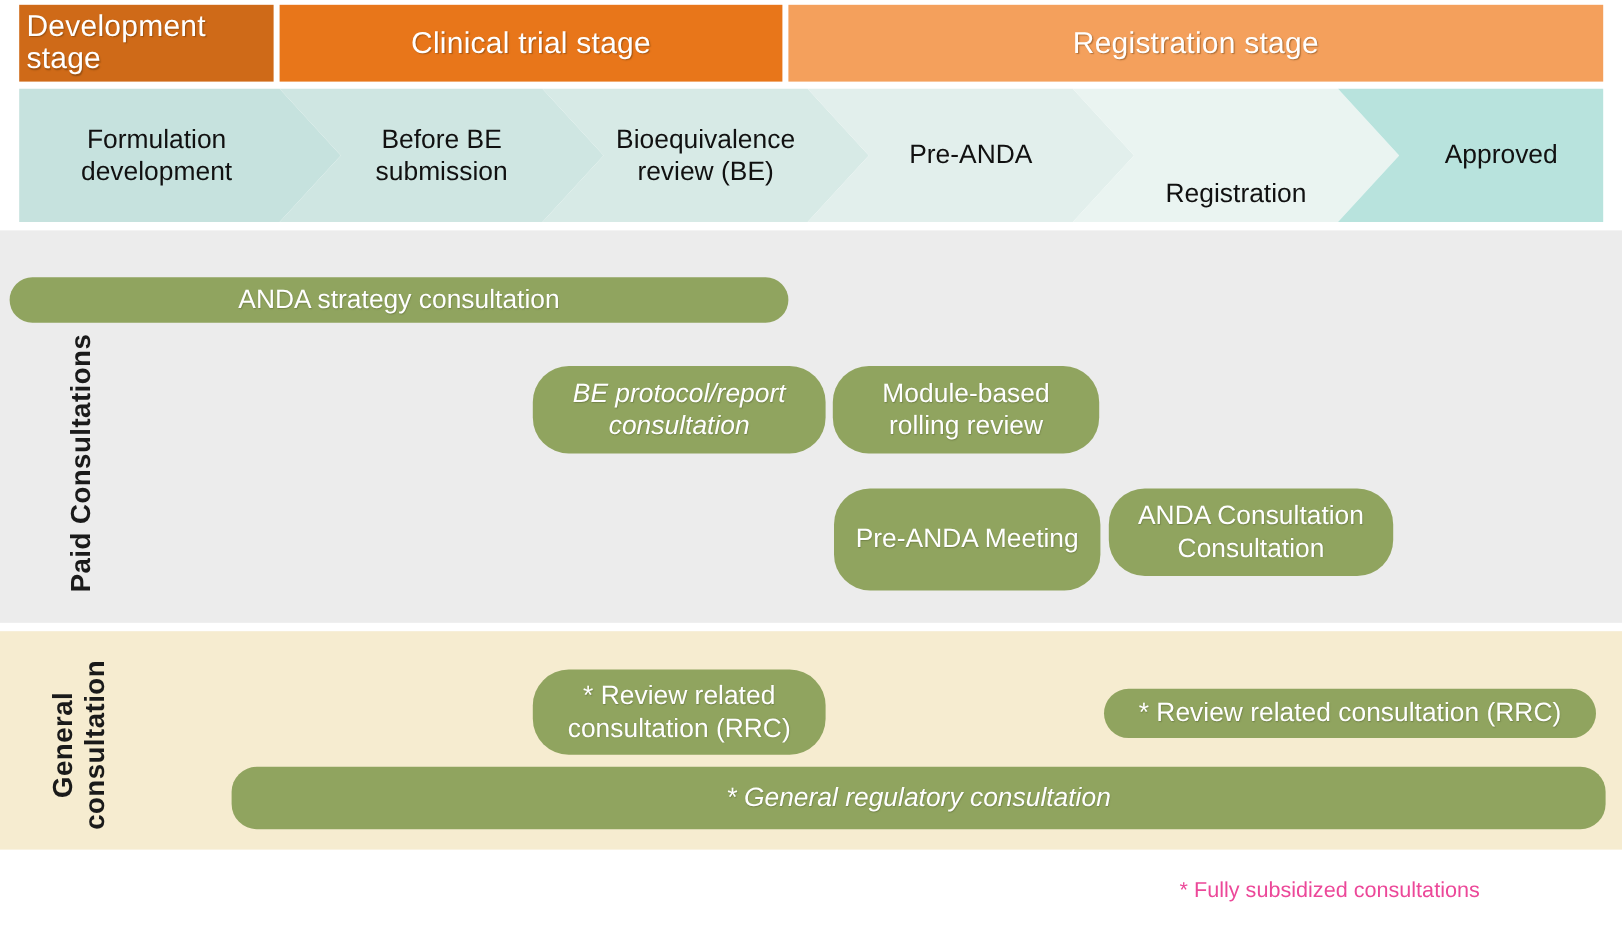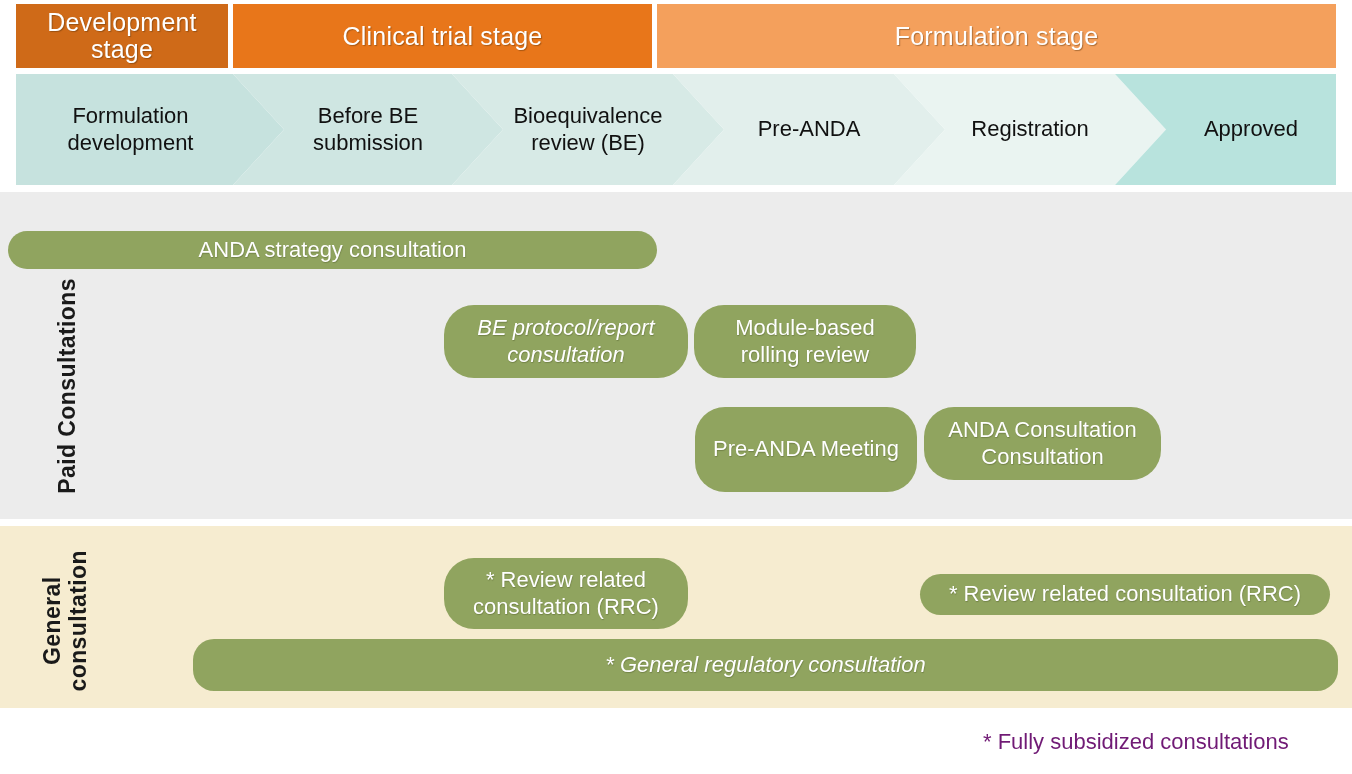"Development stage" .phasebar { text-align: center -> none }
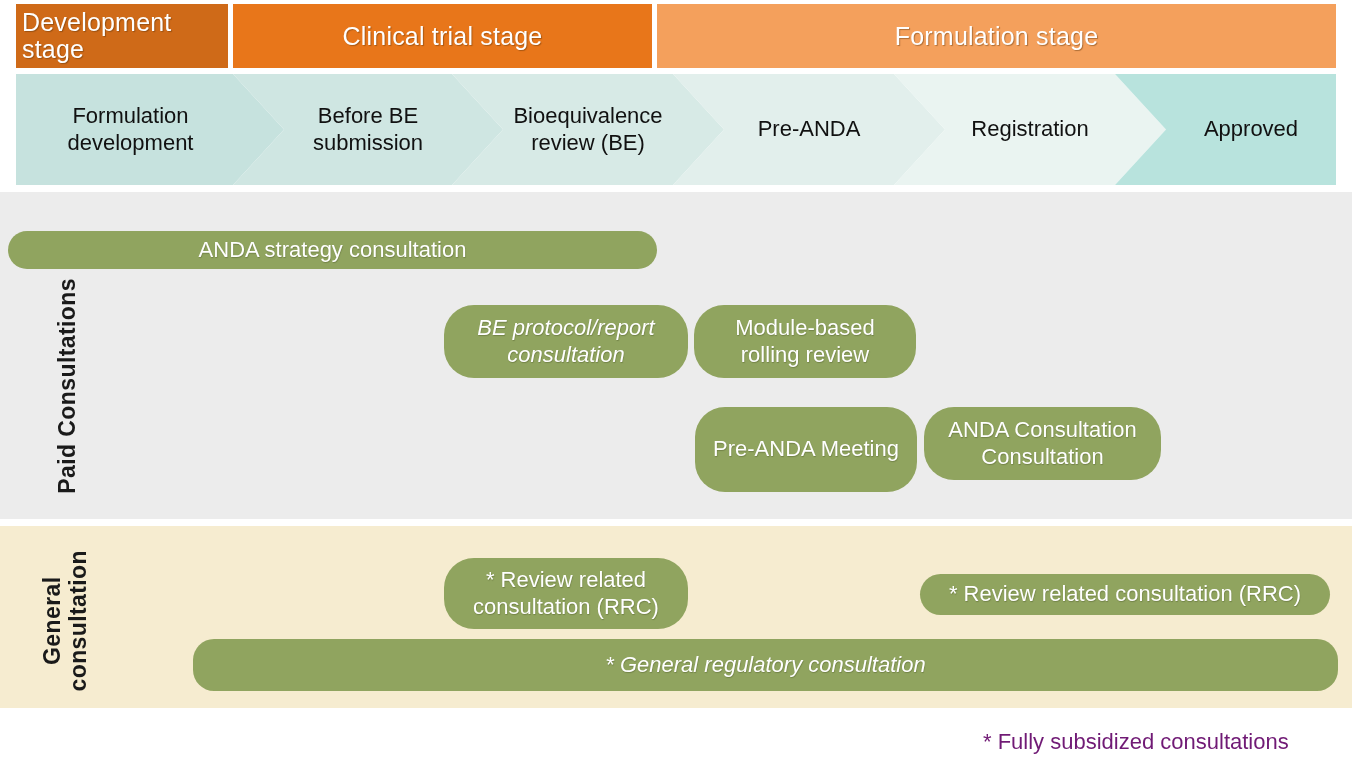"Formulation stage" div.phasebar { text: Formulation -> Registration }
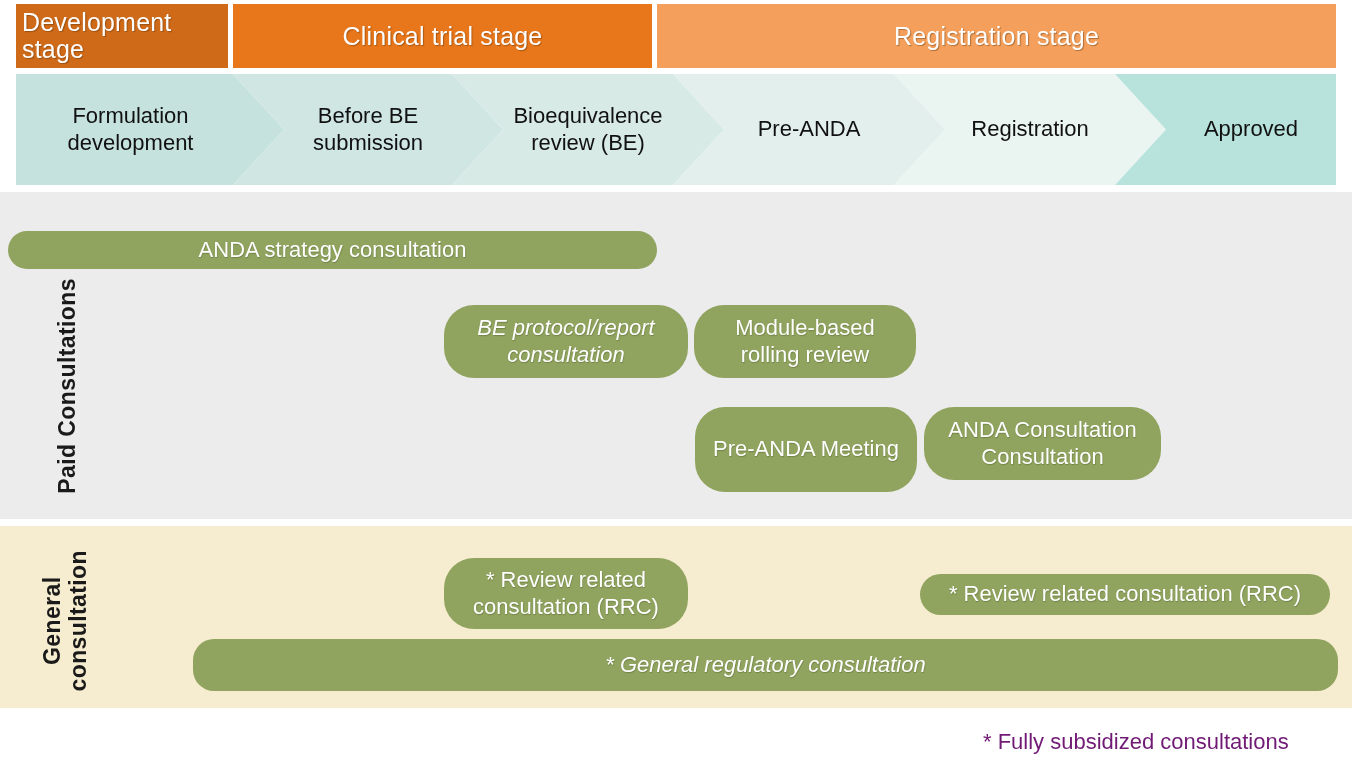"Registration" div.chev { margin-top: none -> 32px }
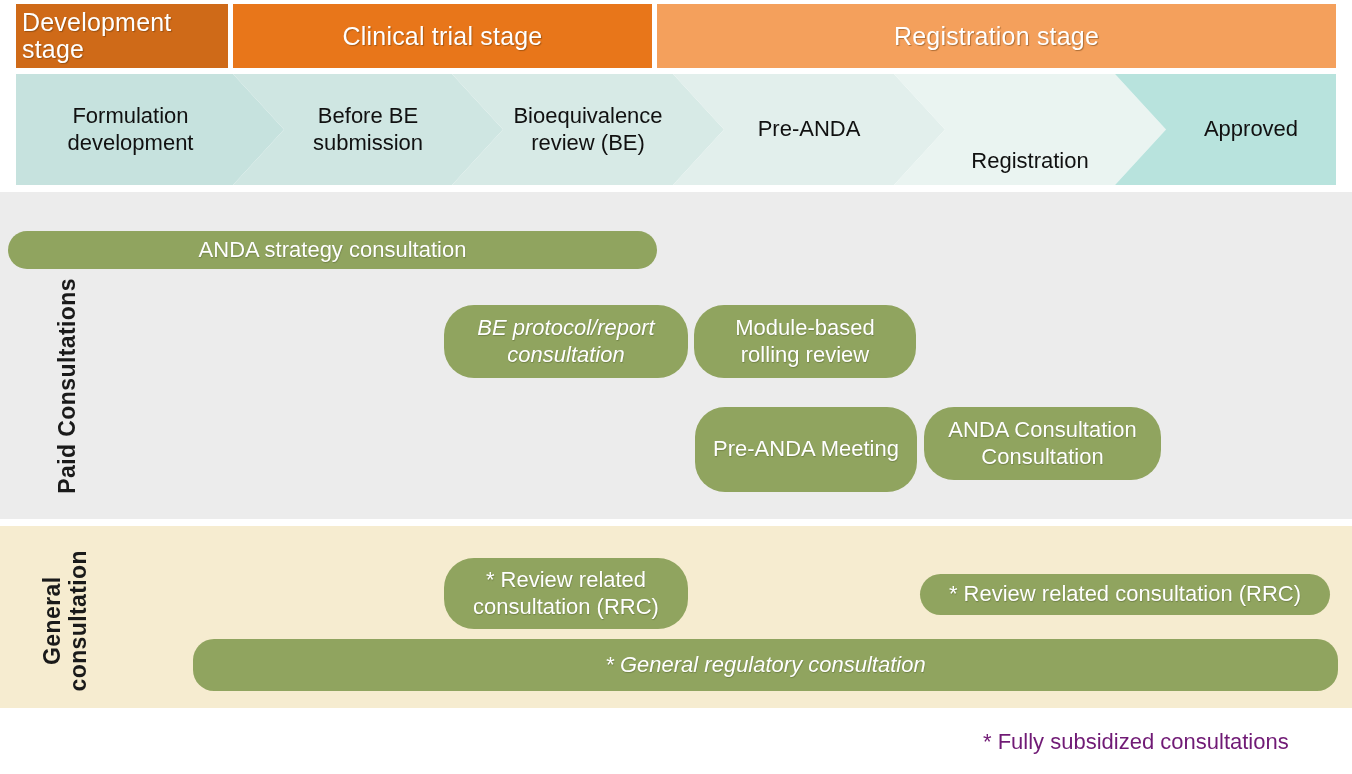"* Fully subsidized consultations" #footnote { color: #701a75 -> #ec4899; font-size: 22px -> 18px }
